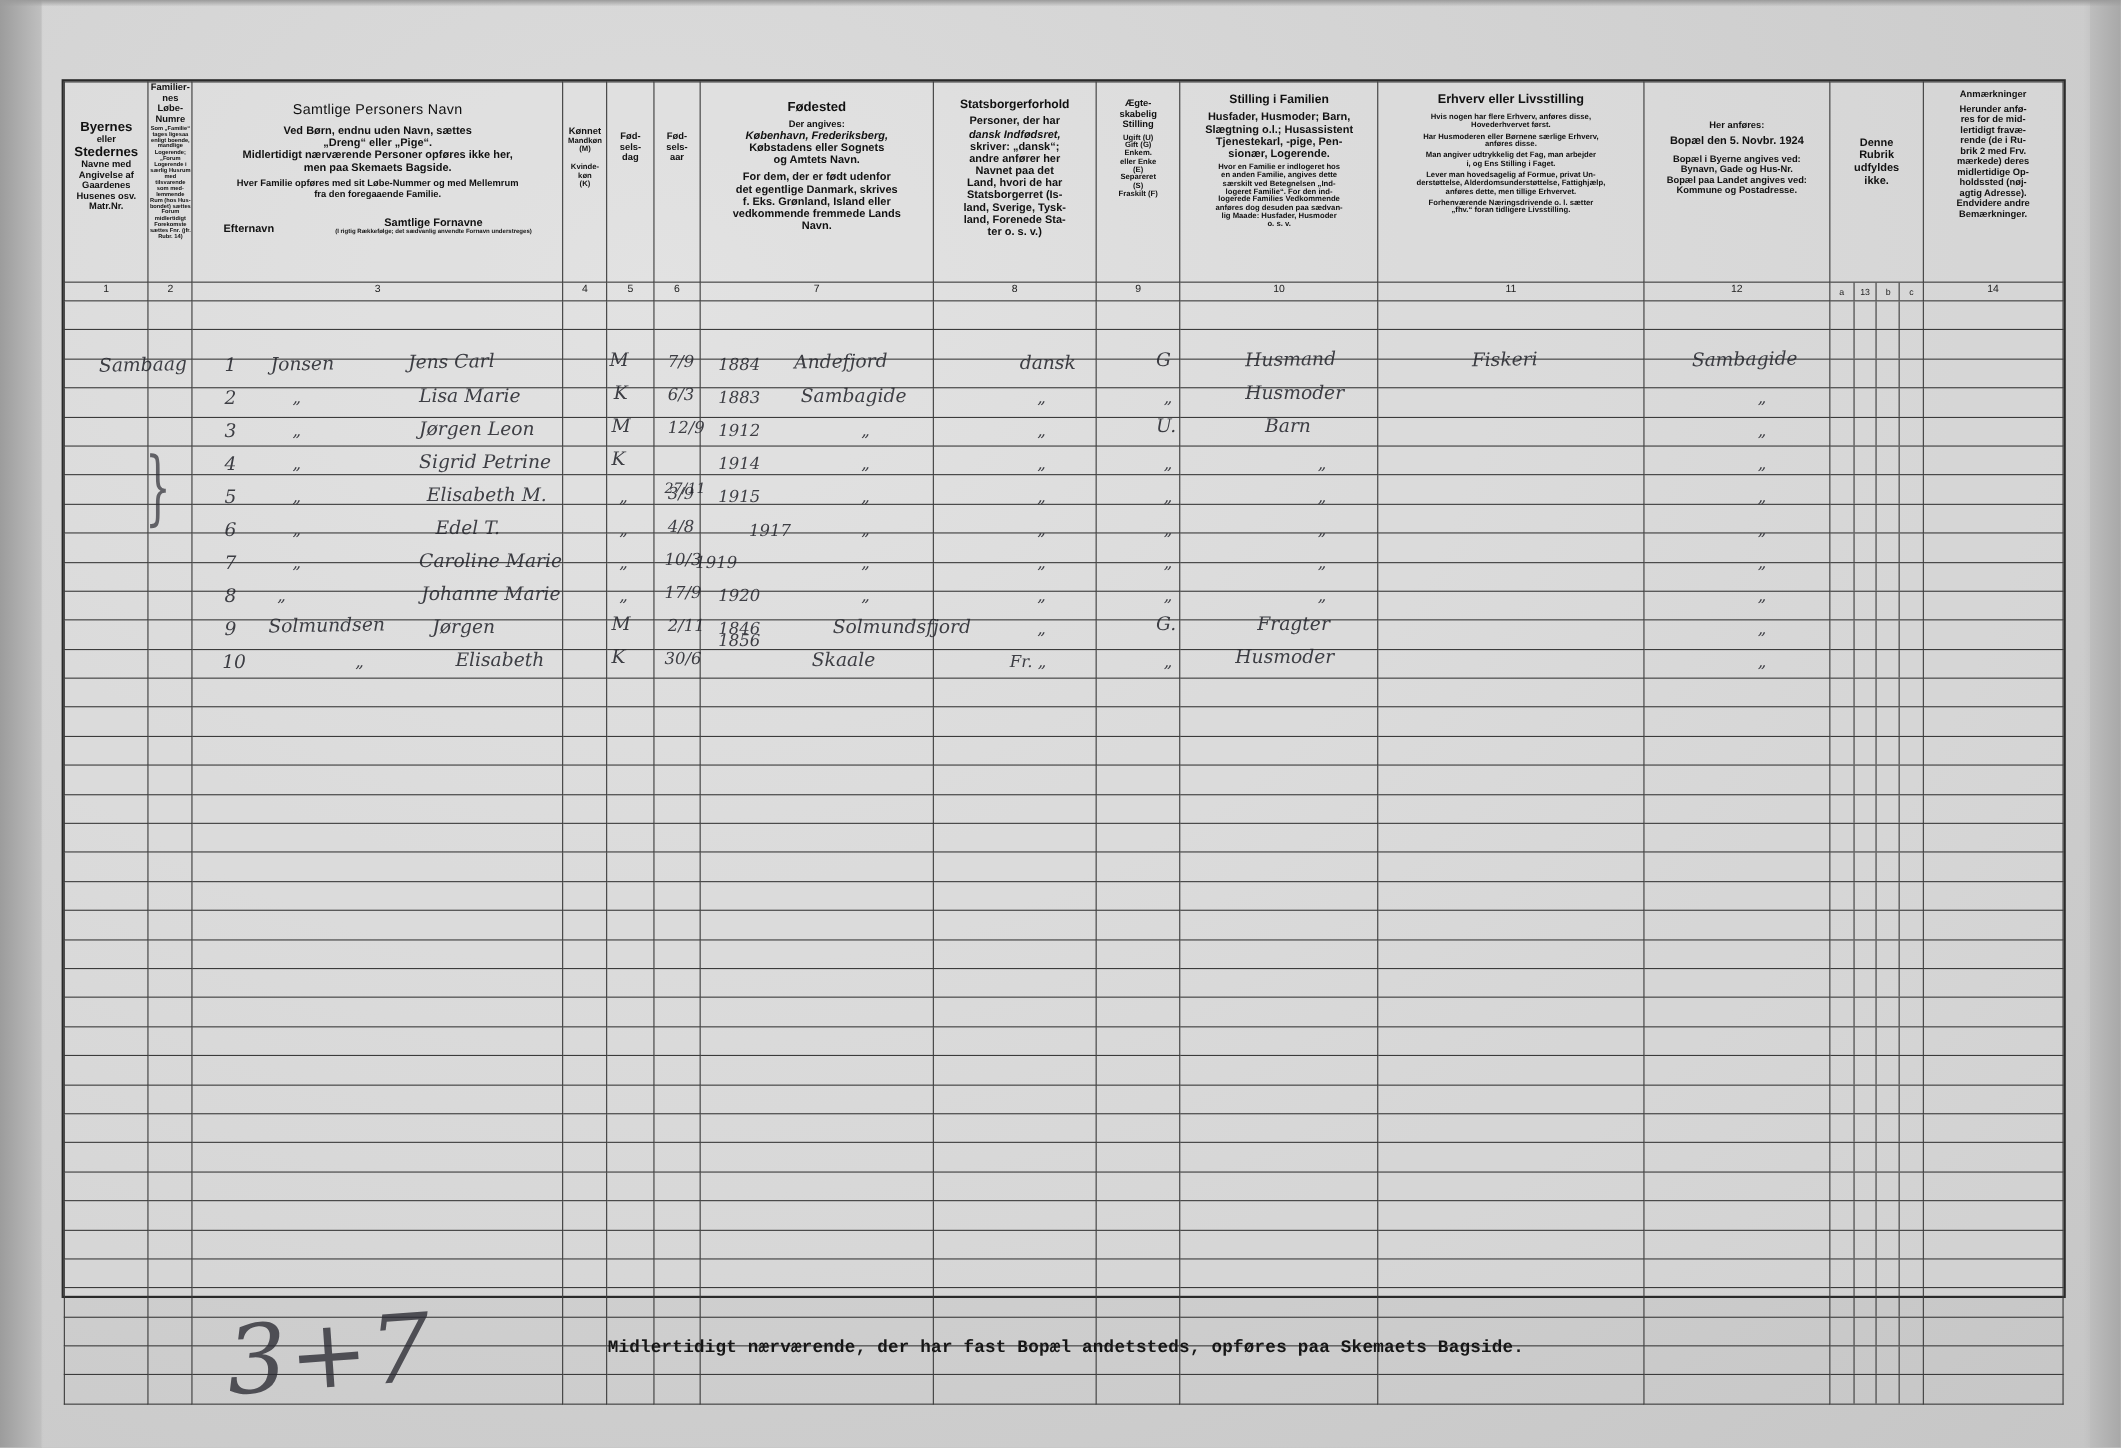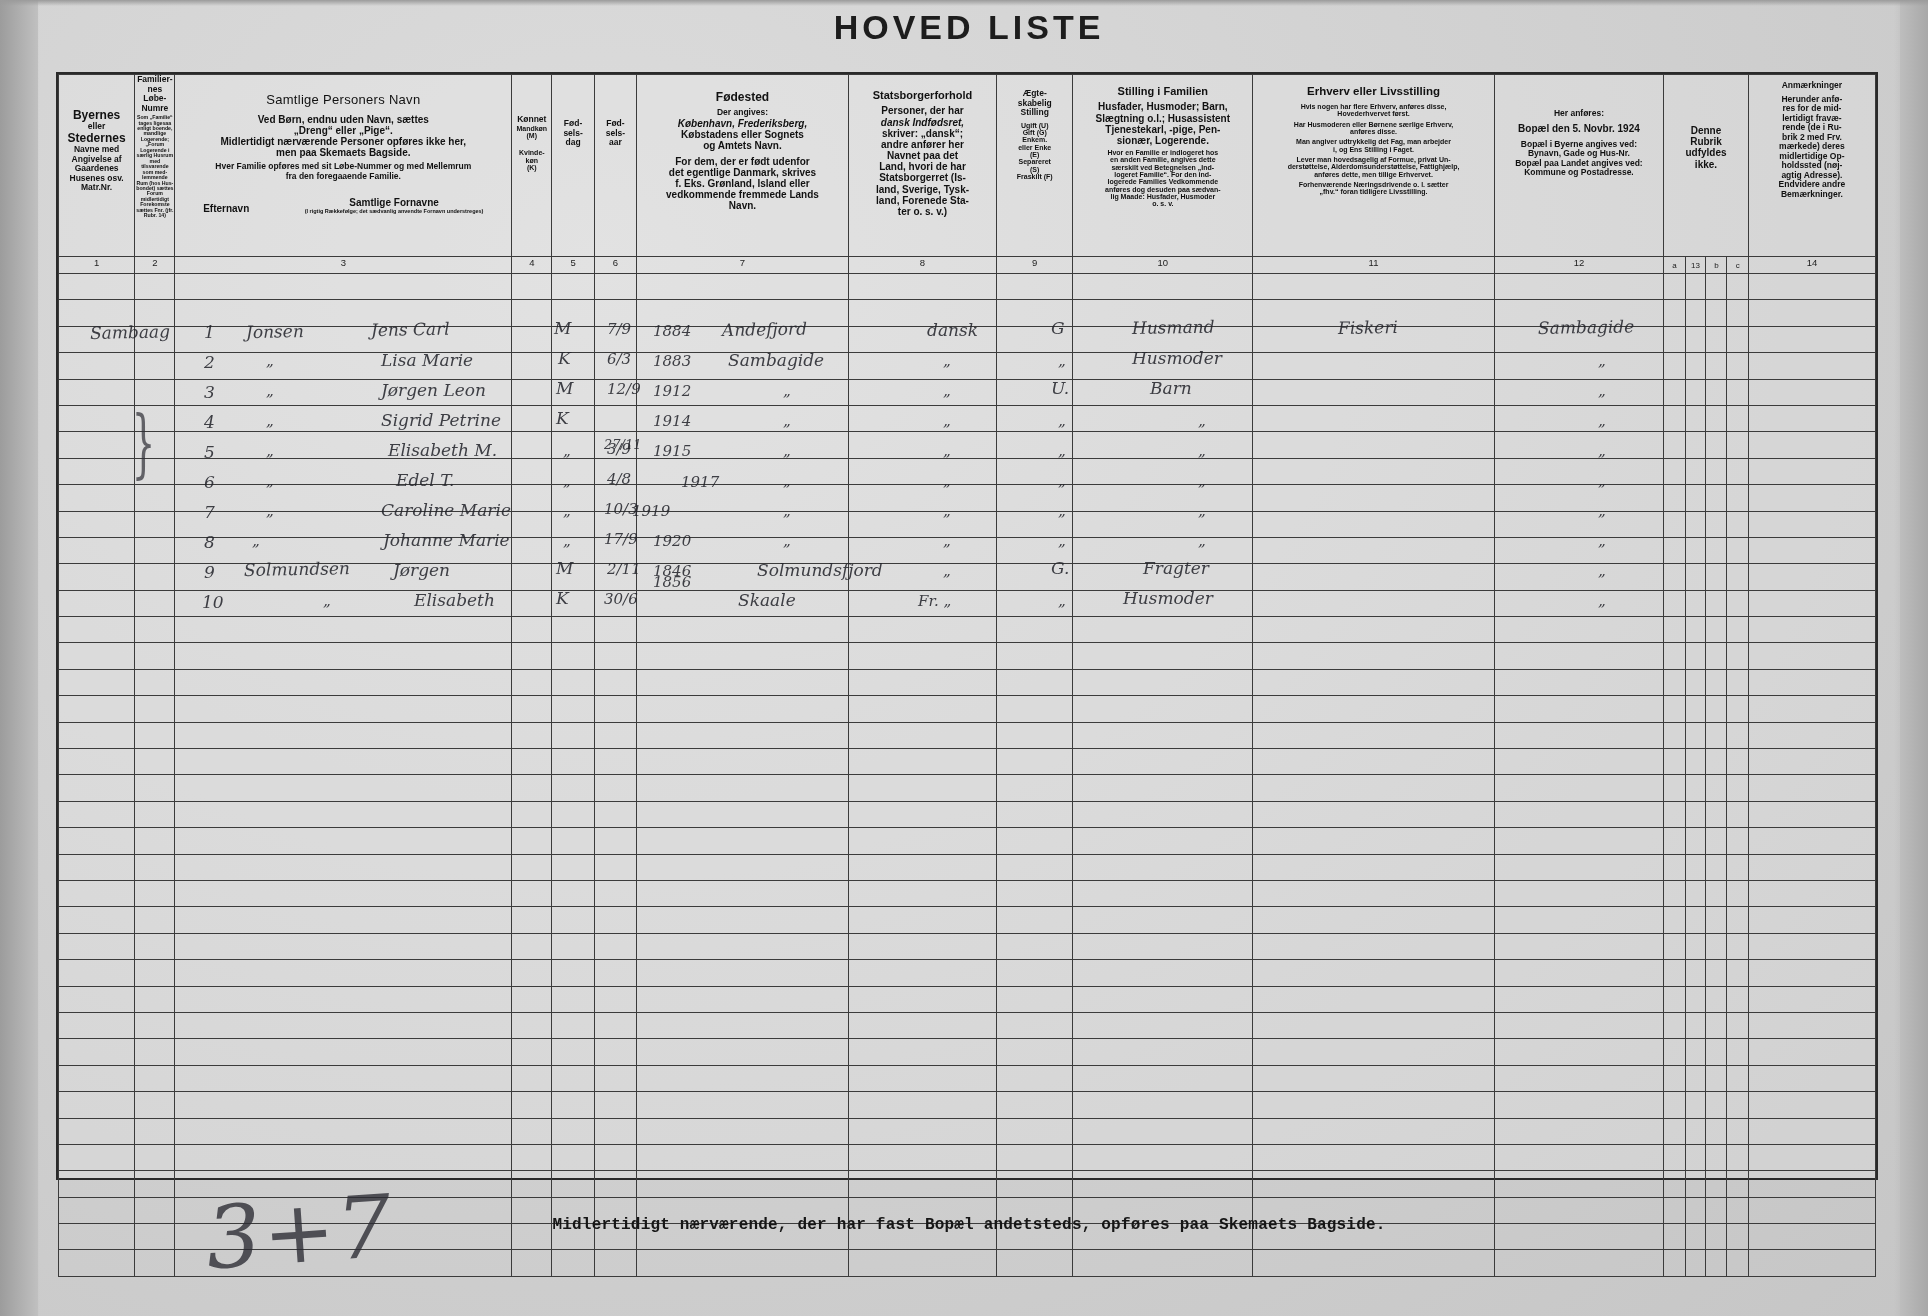"HOVED LISTE" div.doc-title { html: <div>HOVED LISTE</div> -> none }
